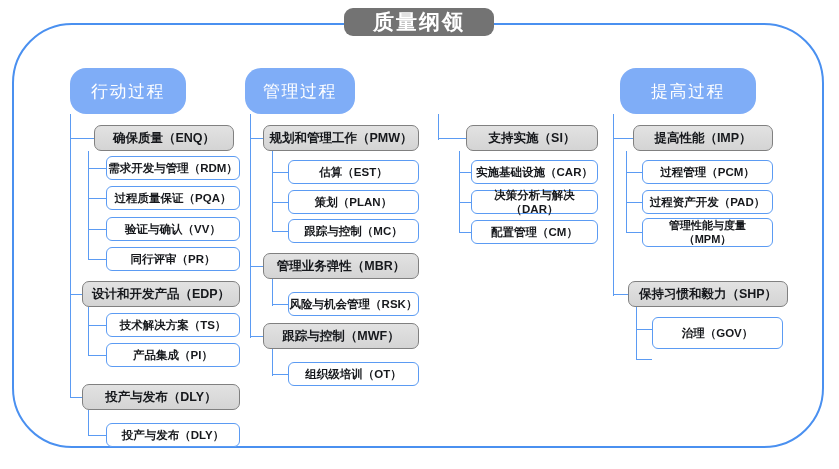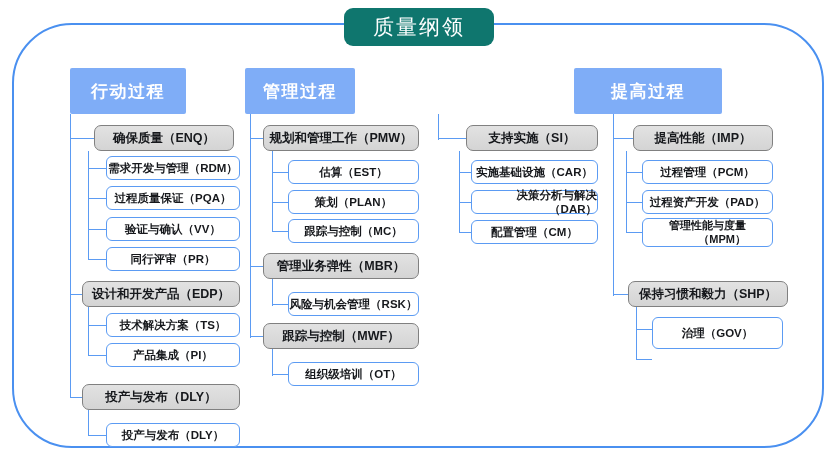"质量纲领" .root-title { background: #0f766e -> #737373; font-weight: normal -> bold; height: 38px -> 28px }
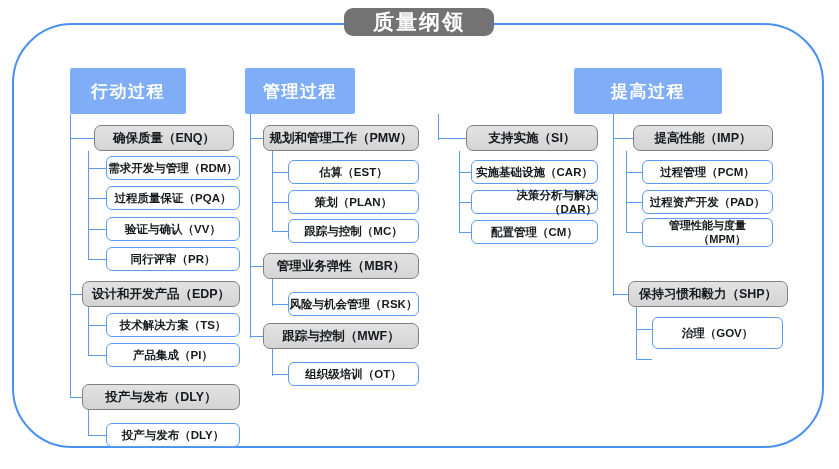"行动过程" .col-head { border-radius: 2px -> 16px; font-weight: bold -> normal }
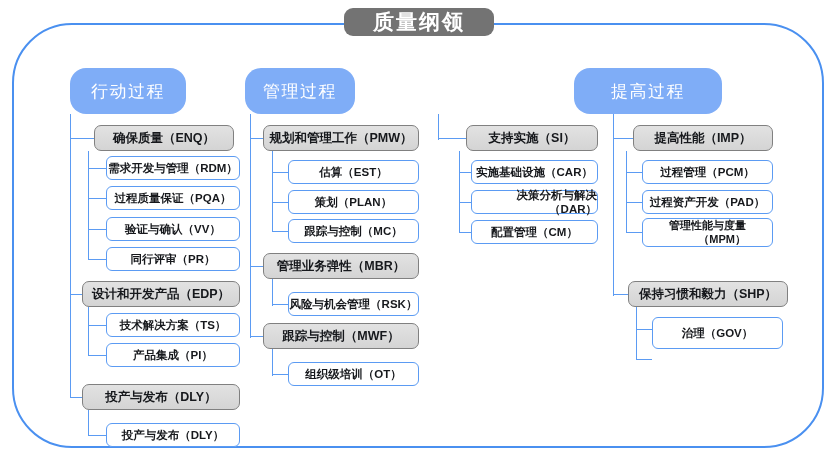"提高过程" div.col-head { left: 574px -> 620px; width: 148px -> 136px }
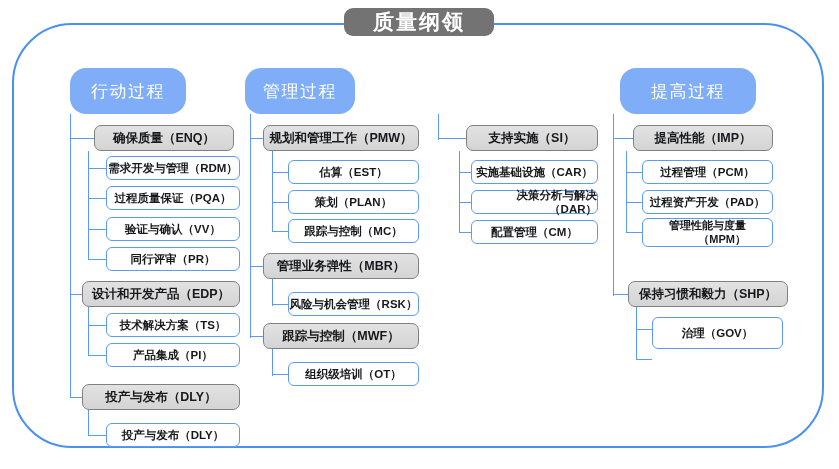"需求开发与管理（RDM）" .leaf { text-align: right -> center }
